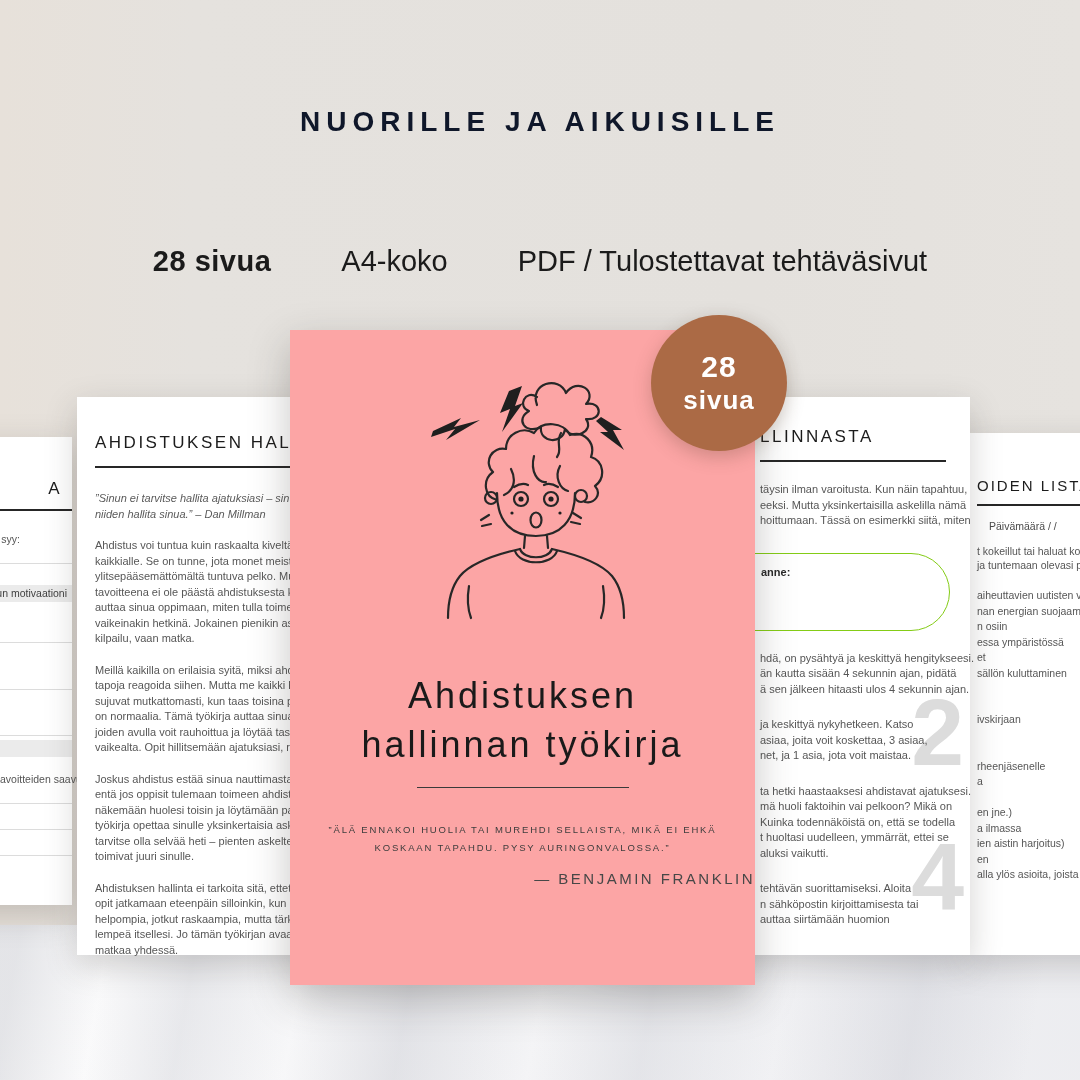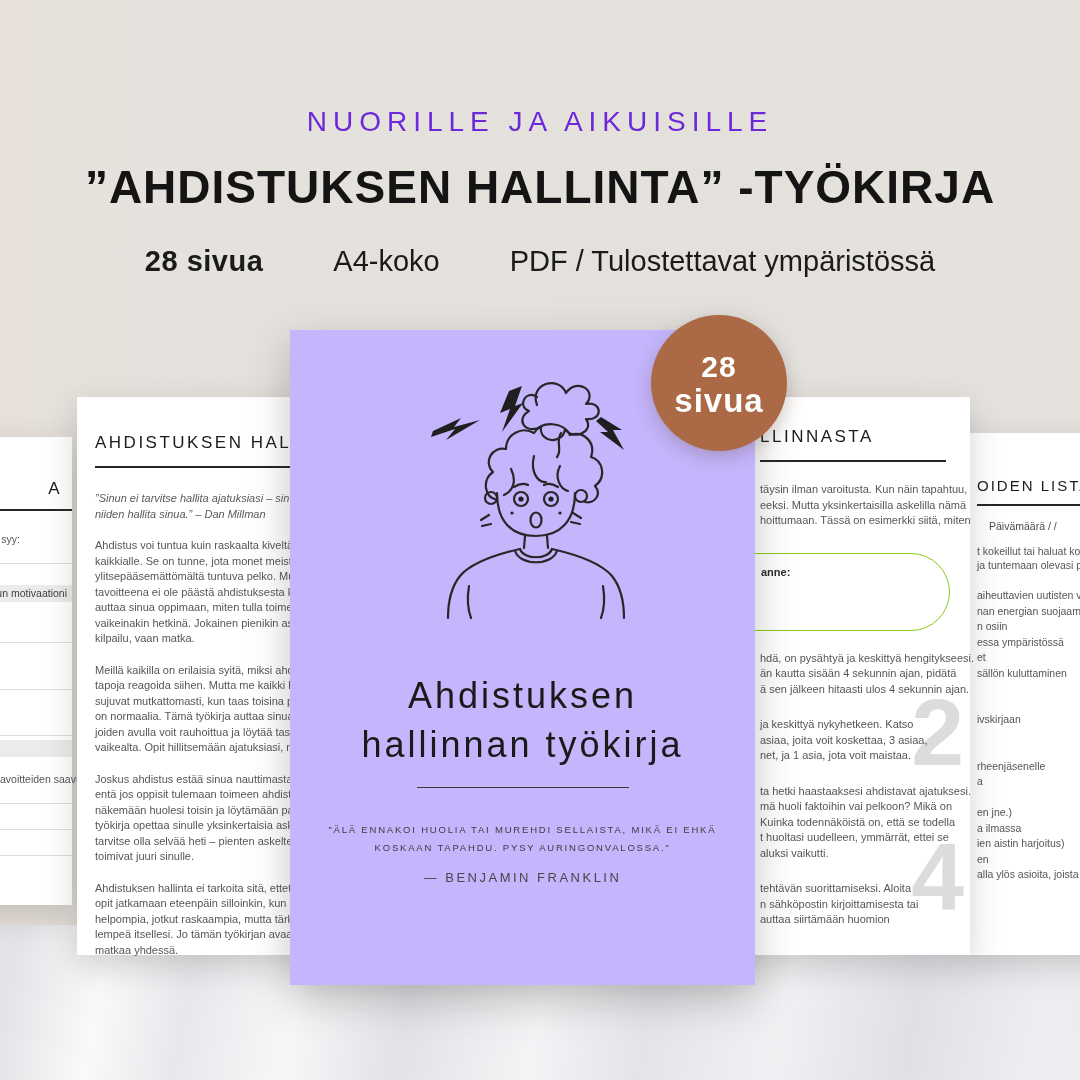"NUORILLE JA AIKUISILLE" .eyebrow { color: #6d28d9 -> #0f172a; font-weight: 400 -> 700 }
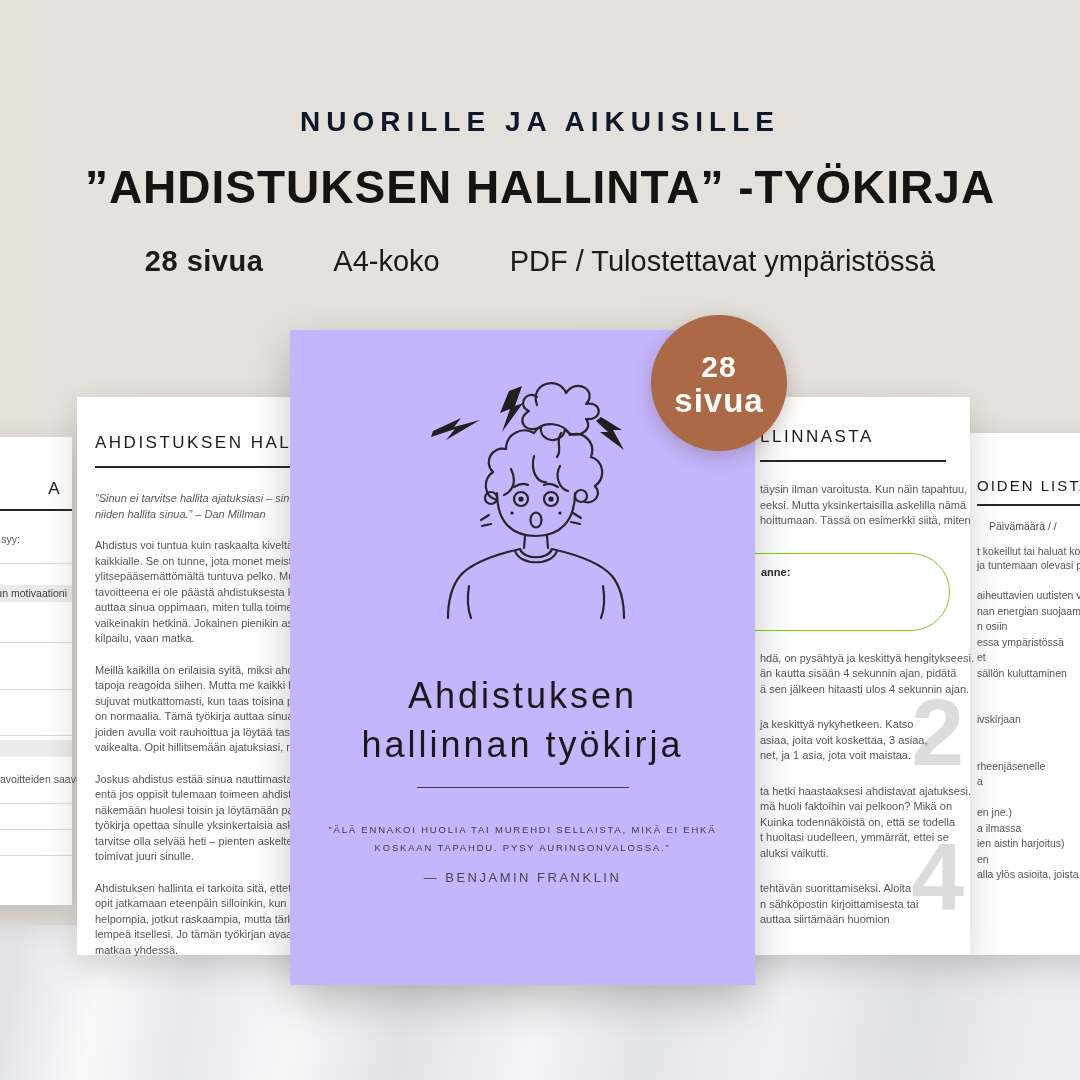"”AHDISTUKSEN HALLINTA” -TYÖKIRJA" div.main-title { html: <div>”AHDISTUKSEN HALLINTA” -TYÖKIRJA</div> -> none }
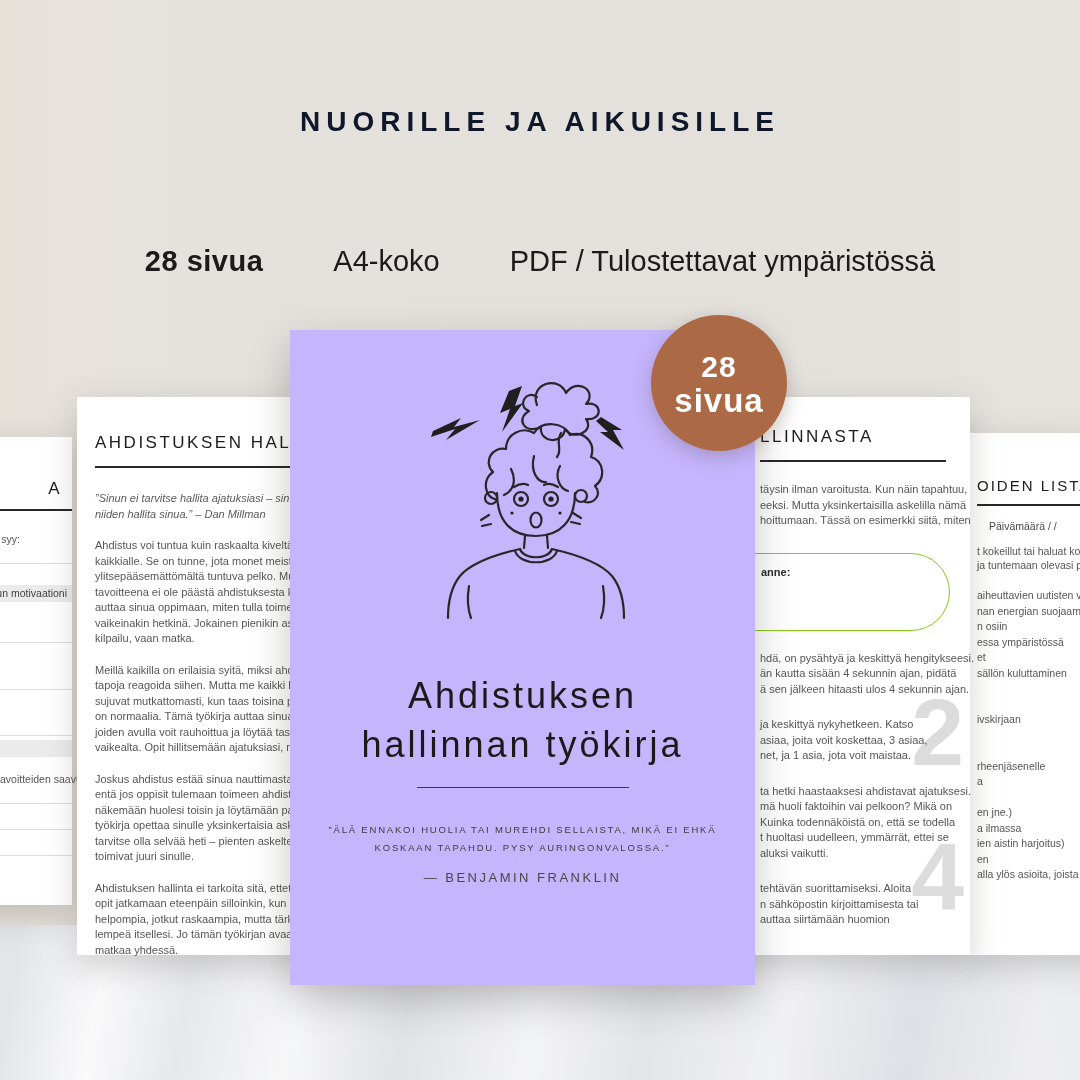"PDF / Tulostettavat ympäristössä" div.feat-item { text: ympäristössä -> tehtäväsivut }
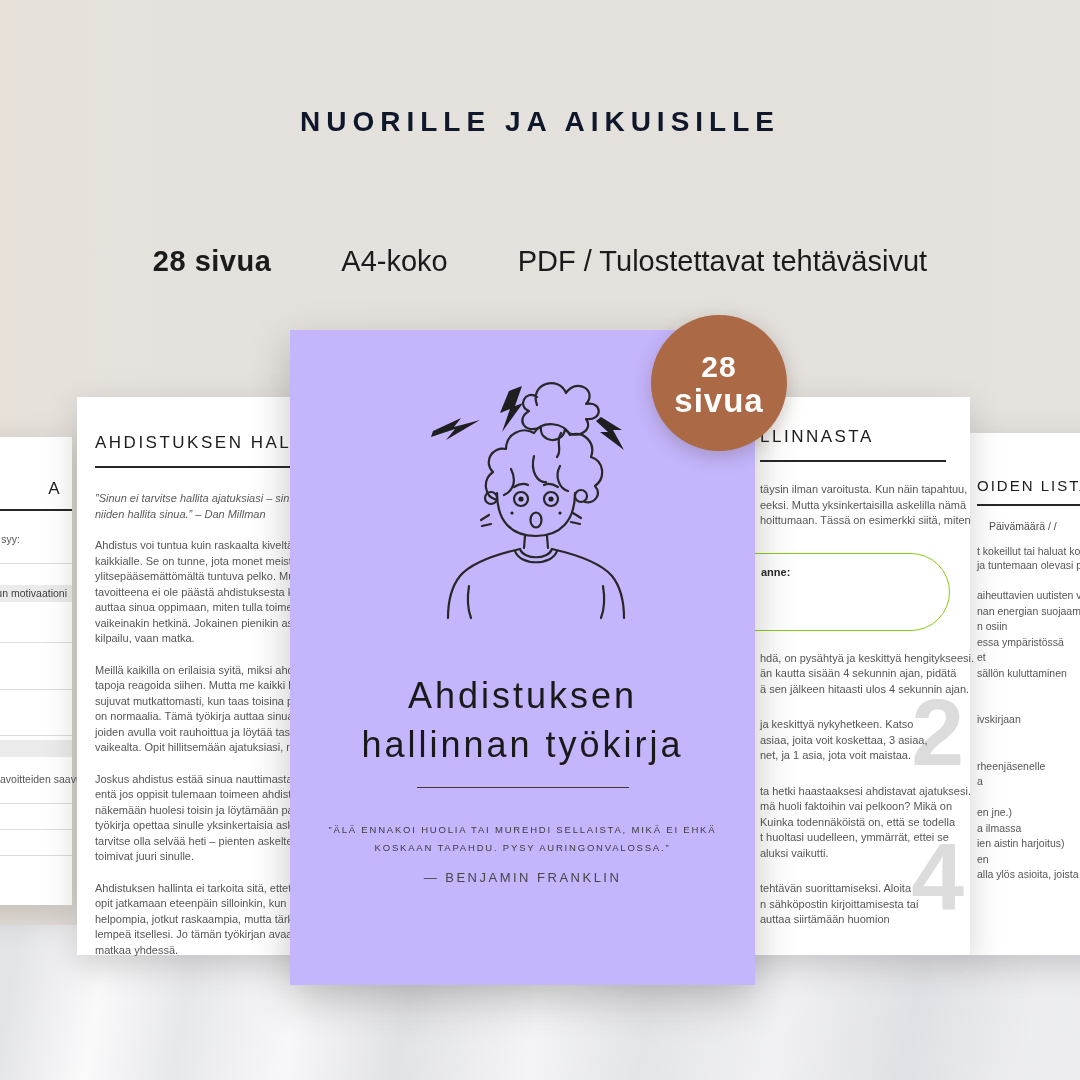"sivua" .badge .b-unit { font-size: 33px -> 26px }
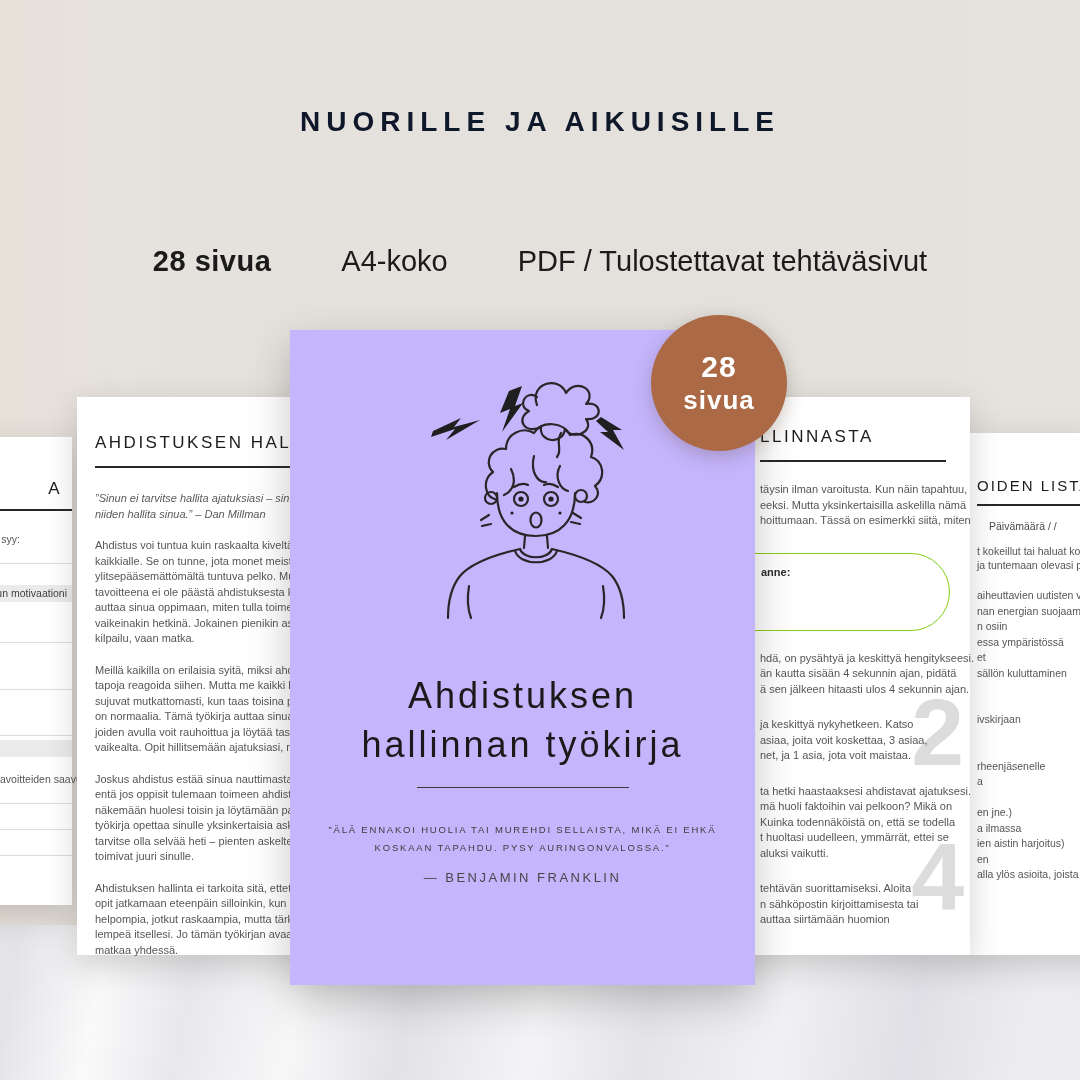"Ahdistuksen" div.sheet { background: #c4b5fd -> #fca5a5 }
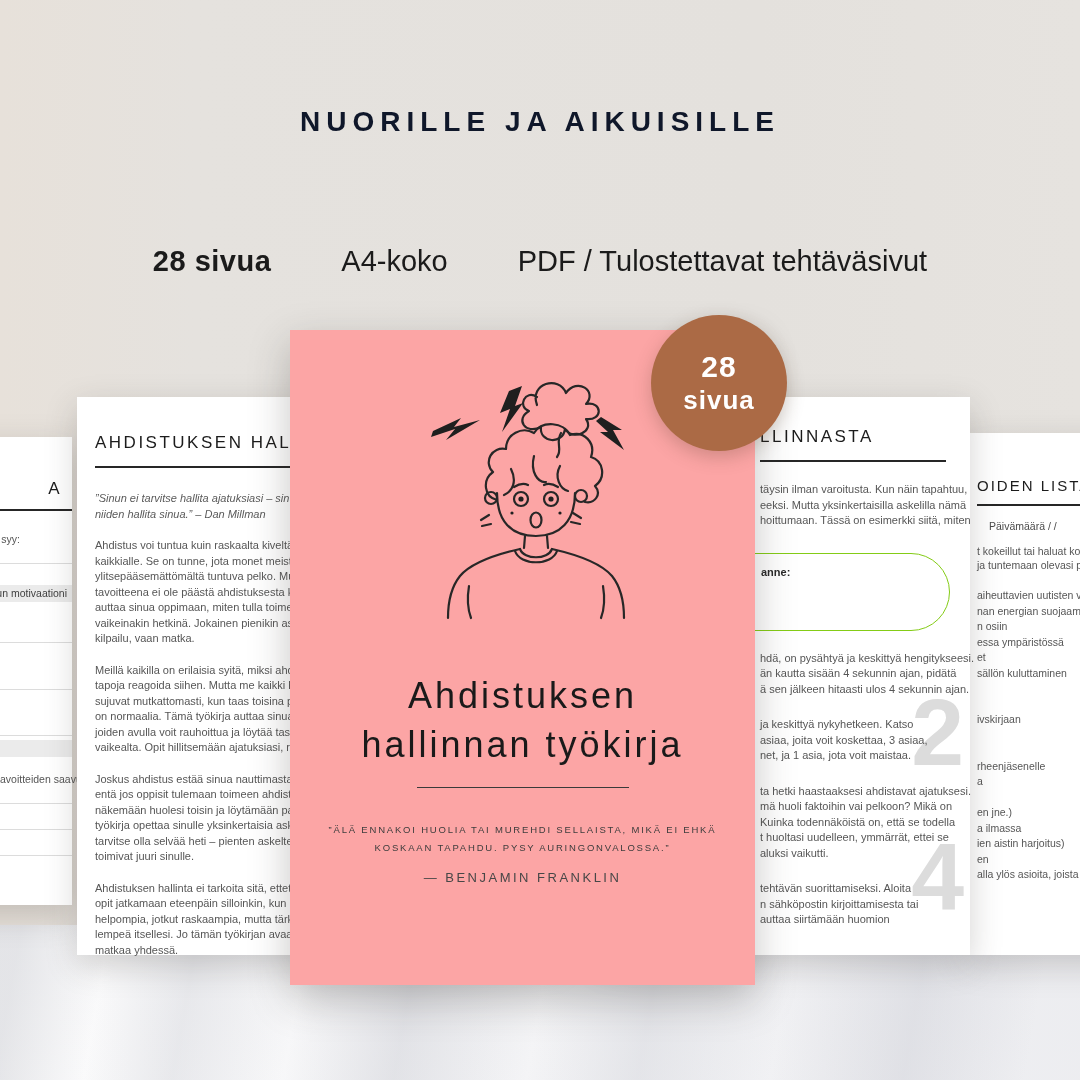"— BENJAMIN FRANKLIN" .cover-author { font-size: 13px -> 15px; text-align: center -> right }
